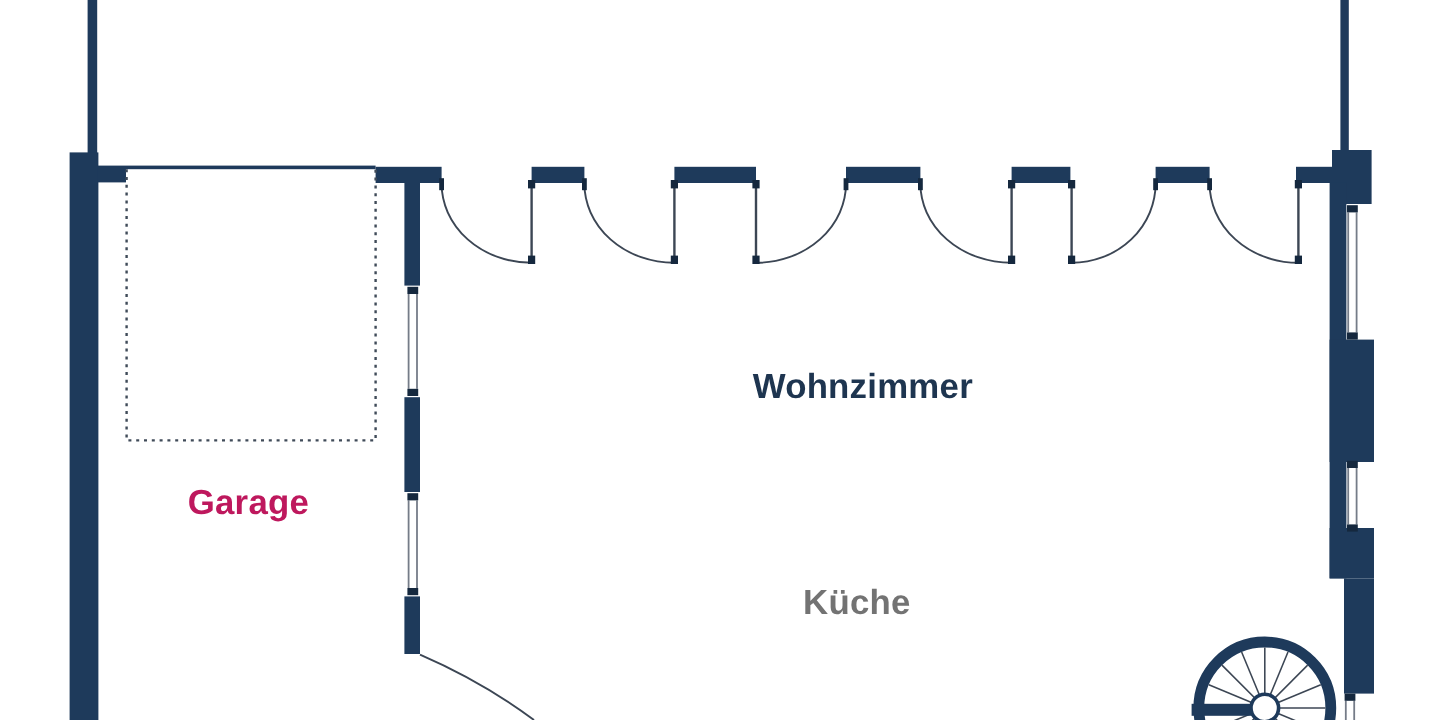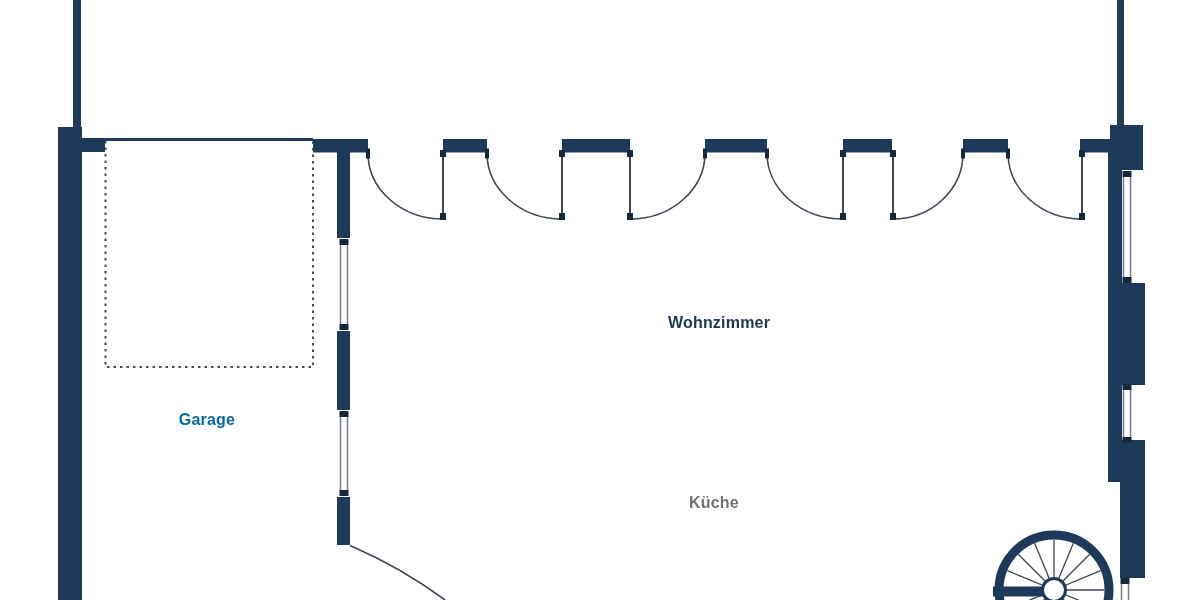"Wohnzimmer" .room-label { font-size: 16px -> 29px }
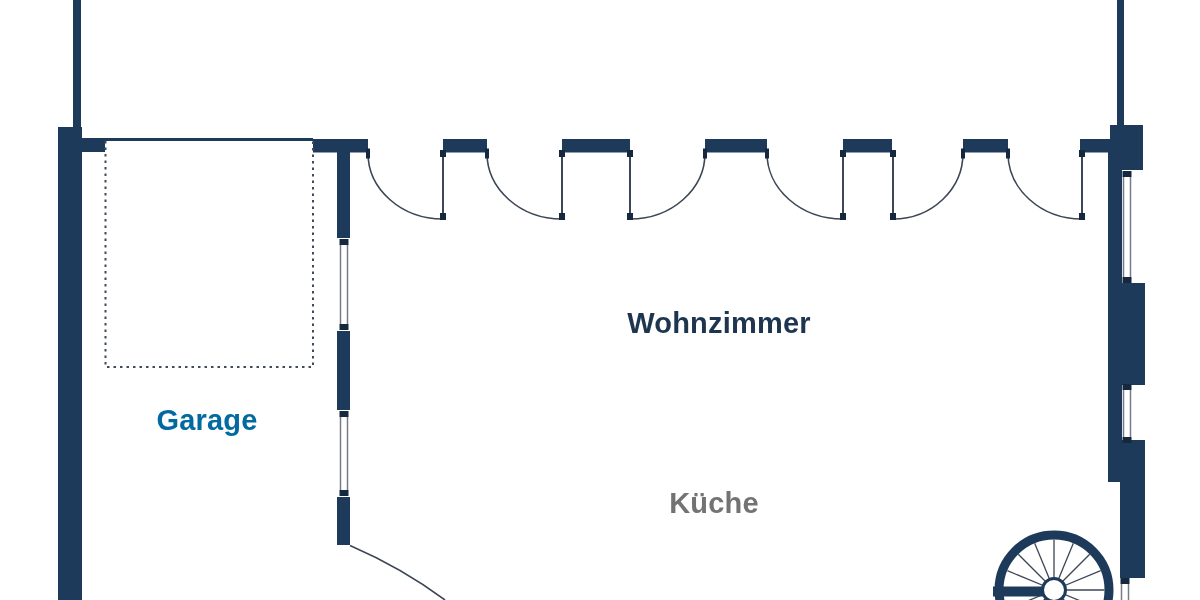"Garage" div.room-label { color: #0369a1 -> #be185d }
